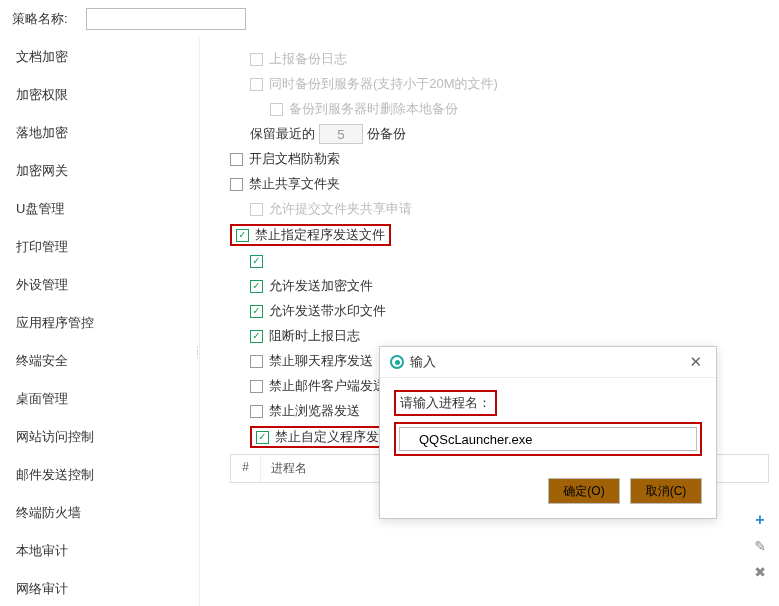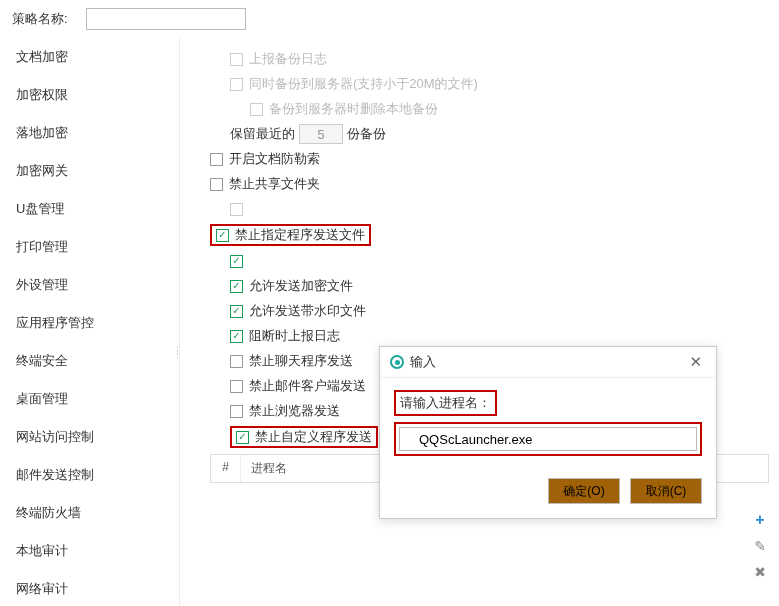"文档加密" .sidebar { width: 180px -> 200px }
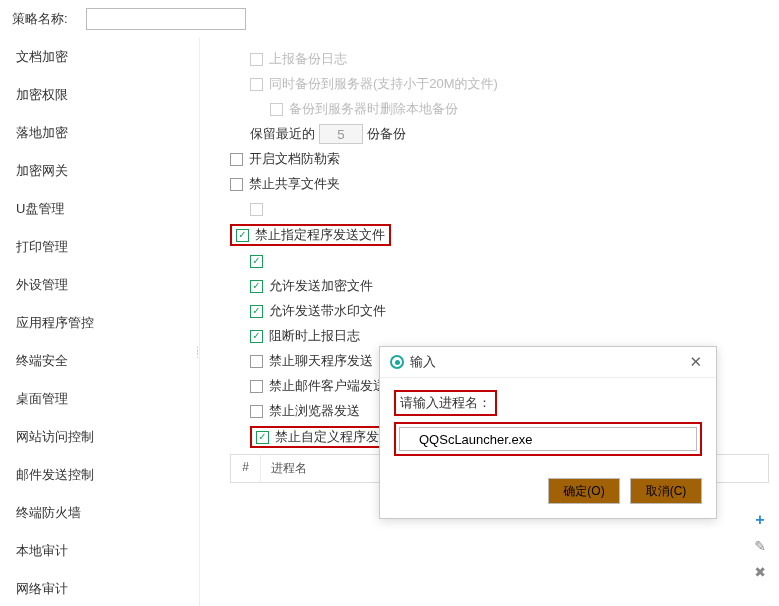"允许提交文件夹共享申请" span { html: none -> <span>允许提交文件夹共享申请</span> }
